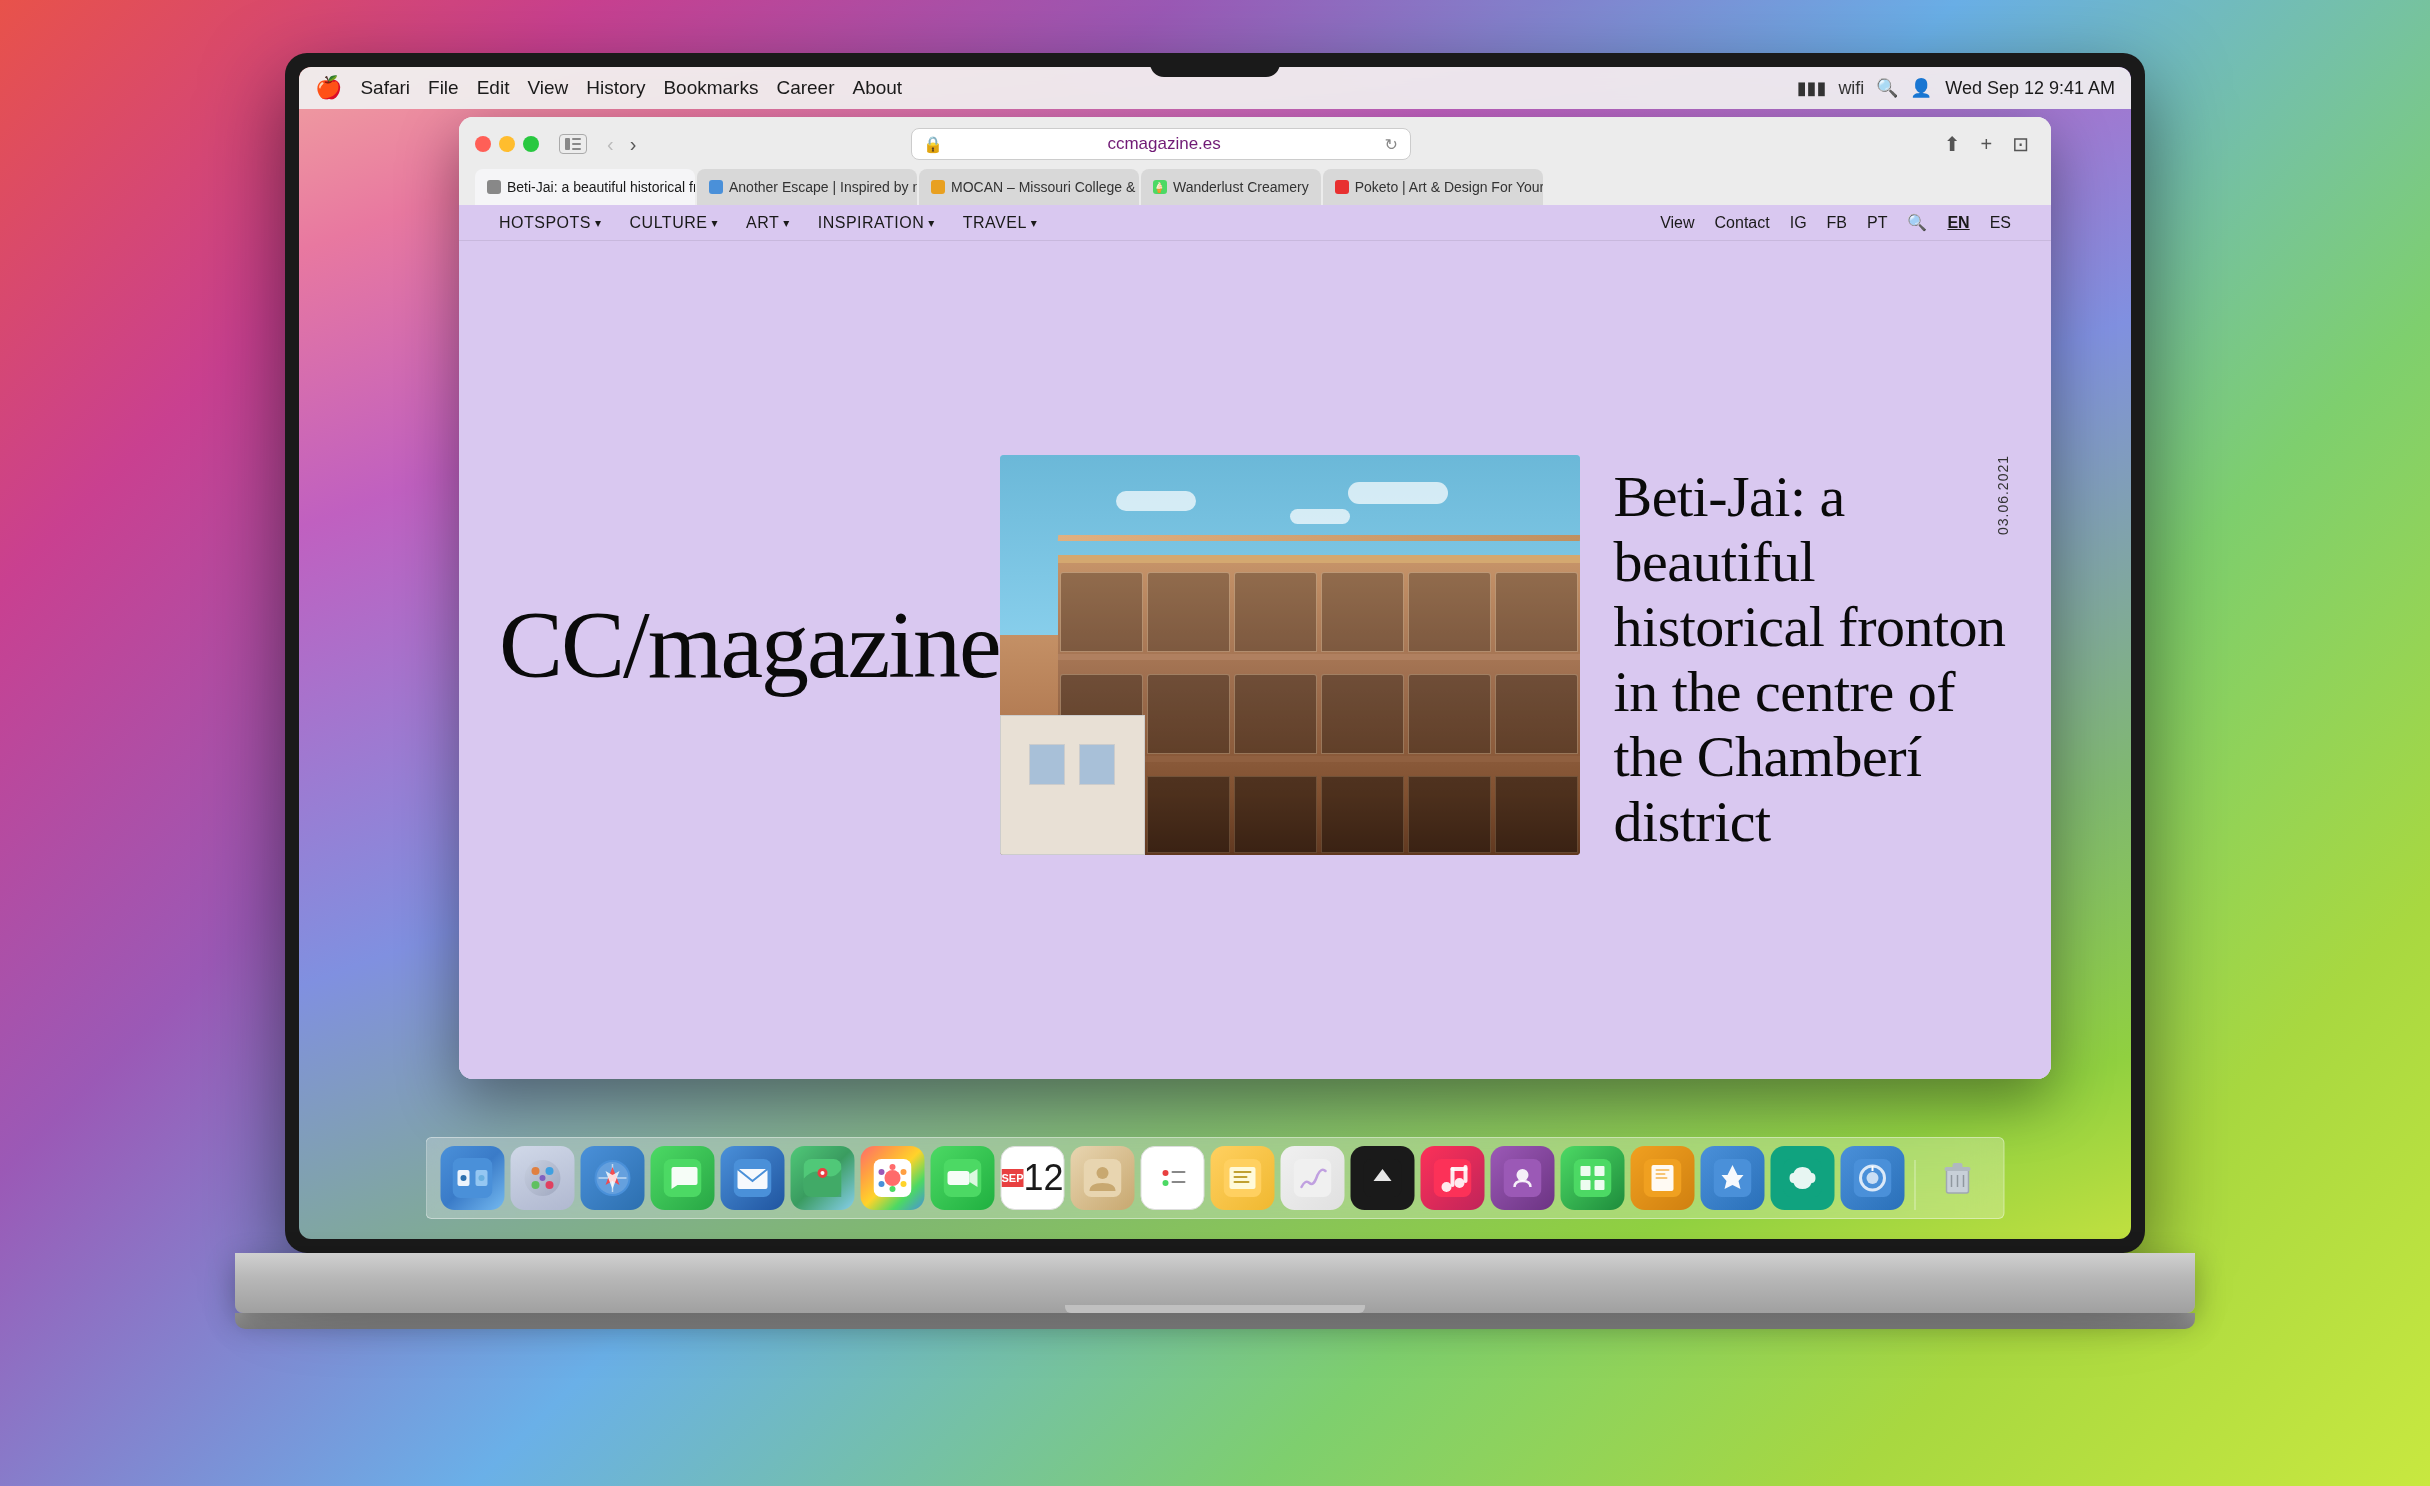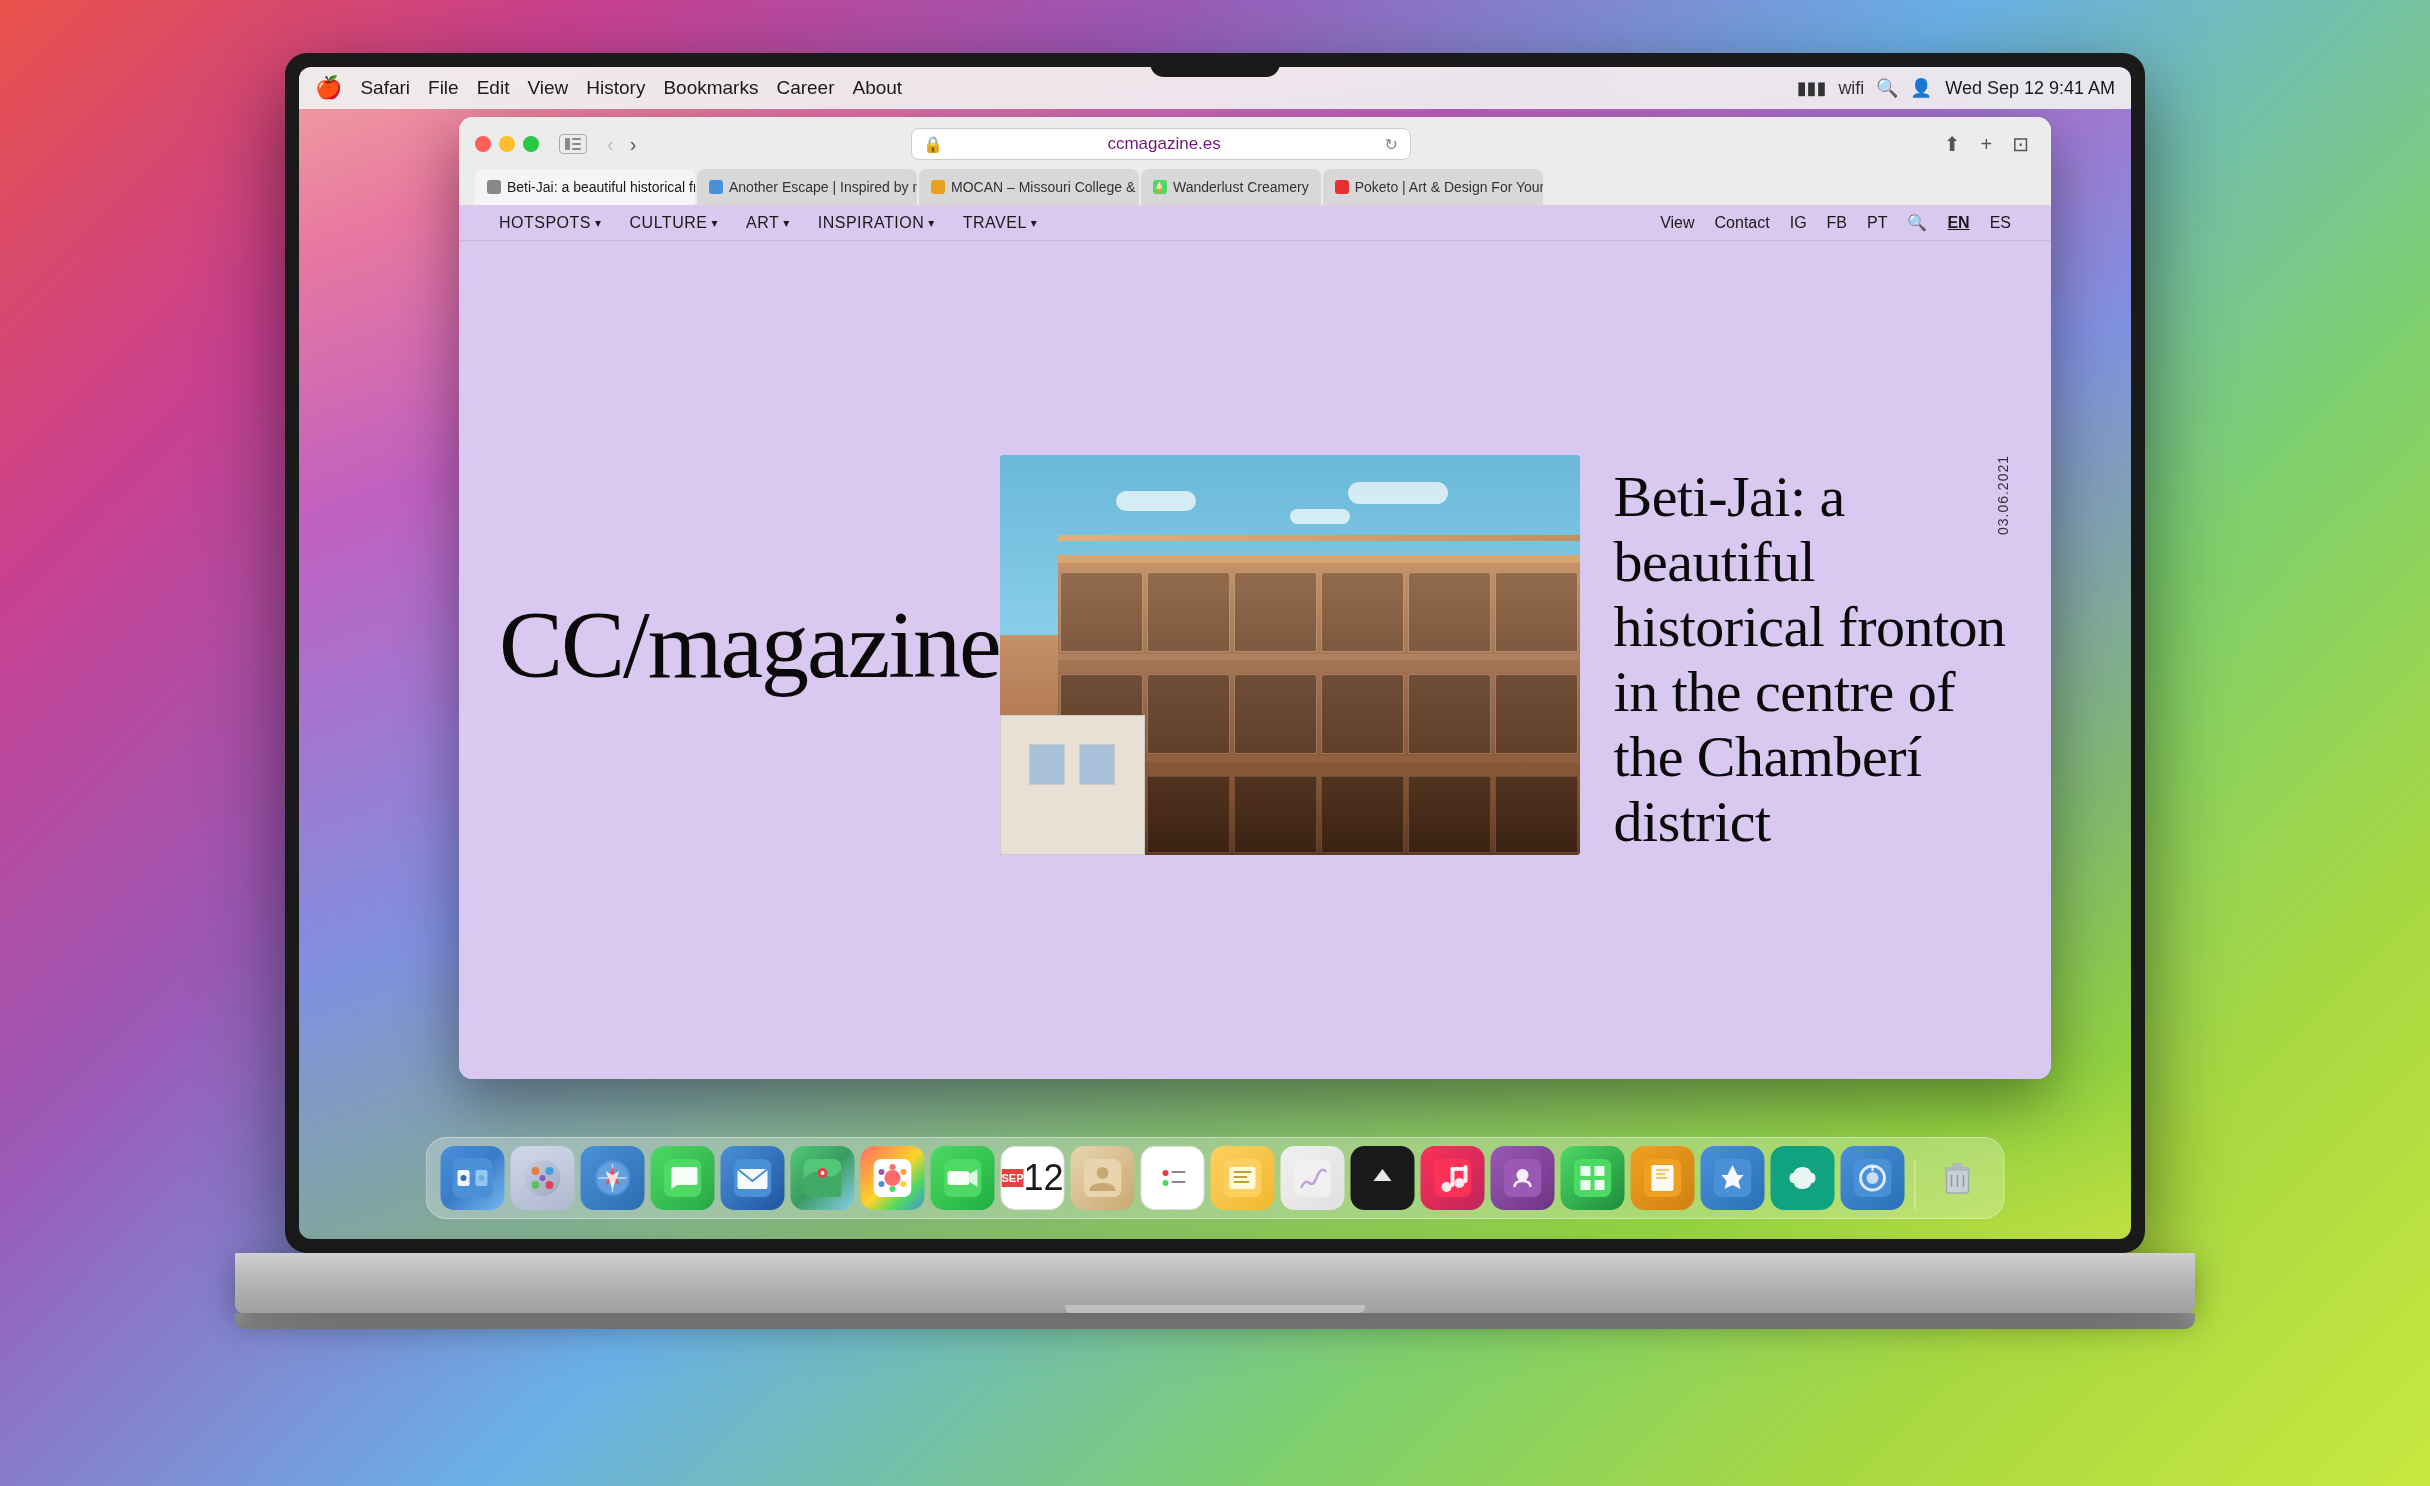"SEP" .dock-area { border-radius: 21px -> 6px }
